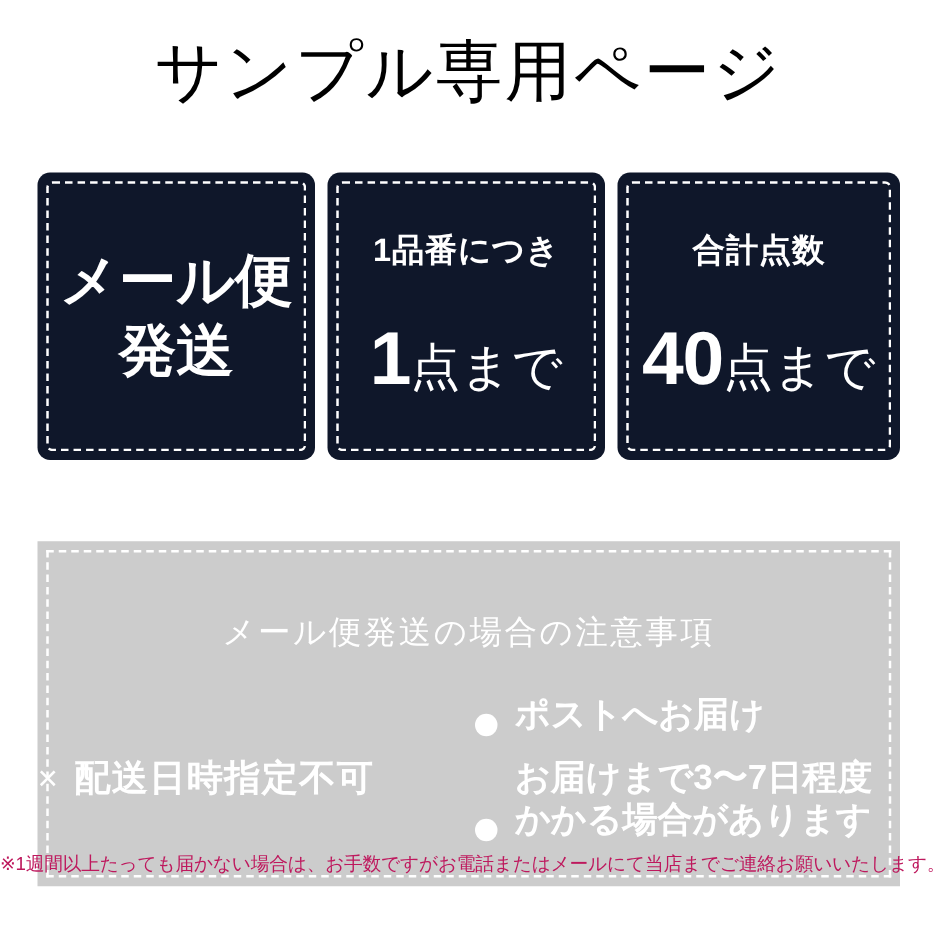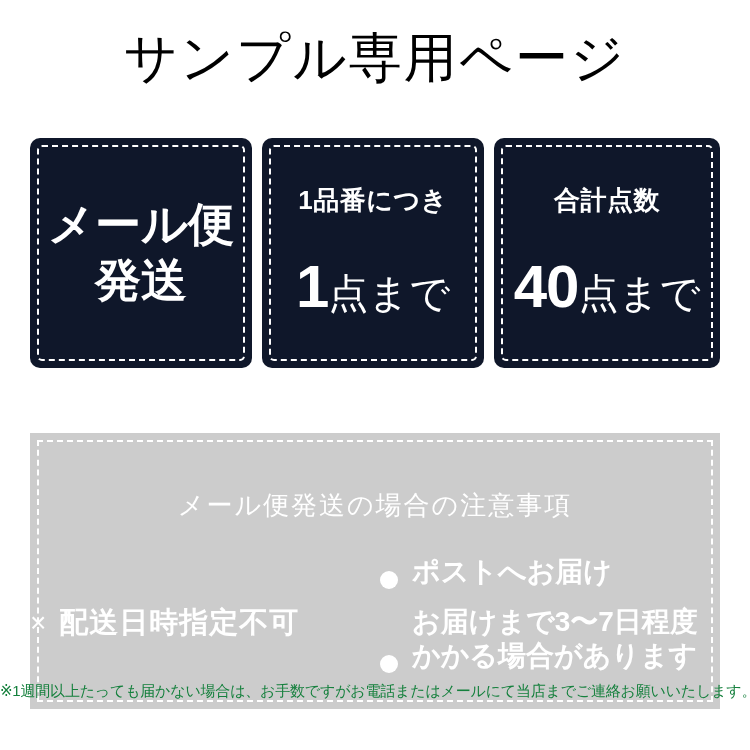"※1週間以上たっても届かない場合は、お手数ですがお電話またはメールにて当店までご" .footer-note { color: #15803d -> #be185d }
